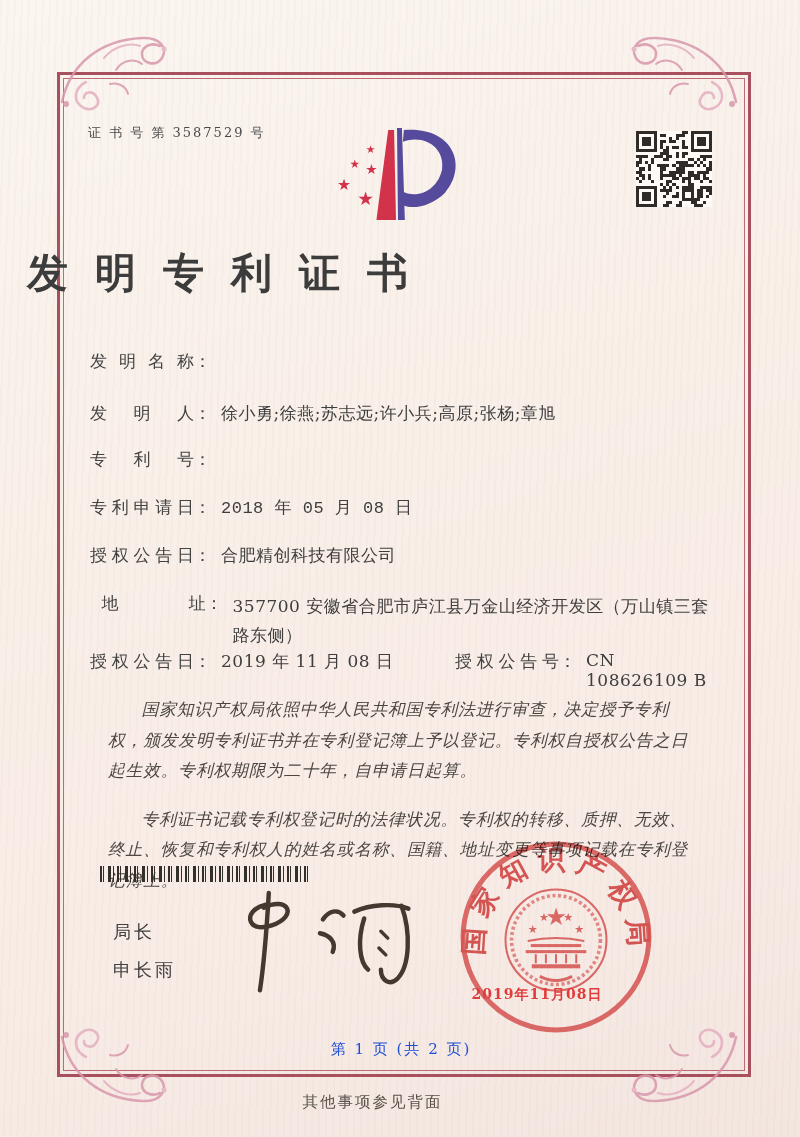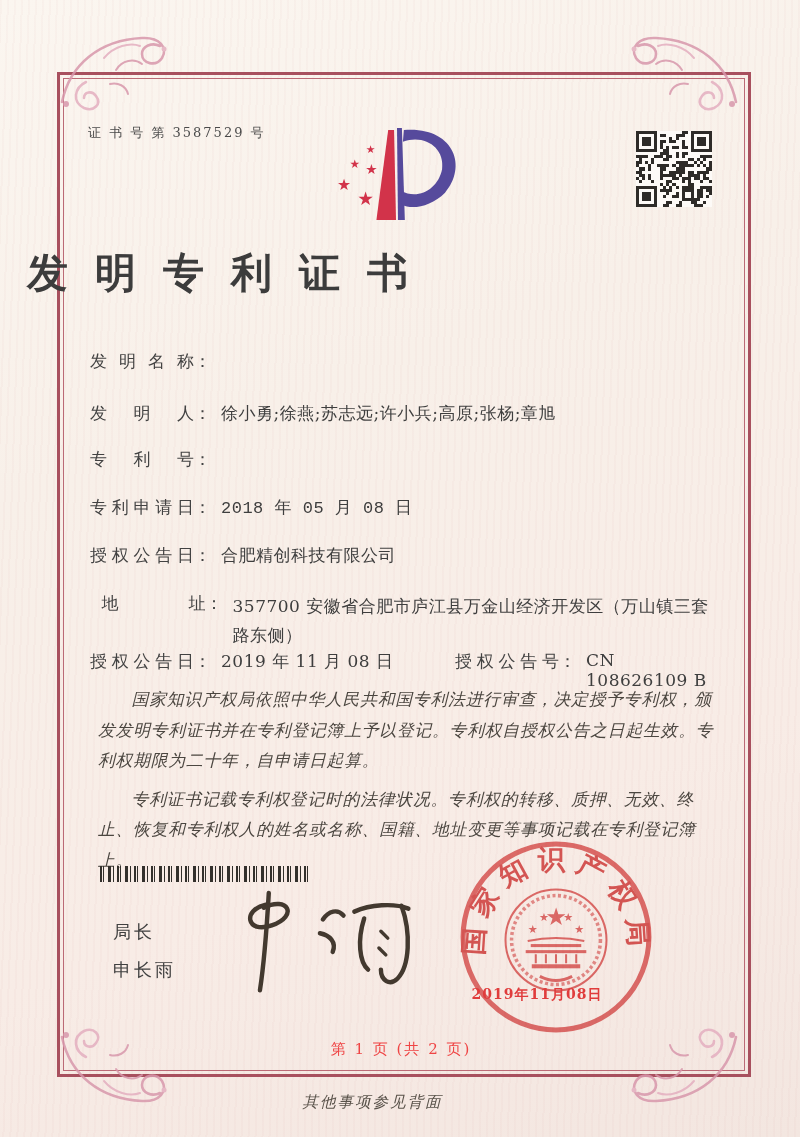"国家知识产权局依照中华人民共和国专利法进行审查，决定授予专利权，颁发发明专利证书" .paras p { margin: 8px -> 18px }
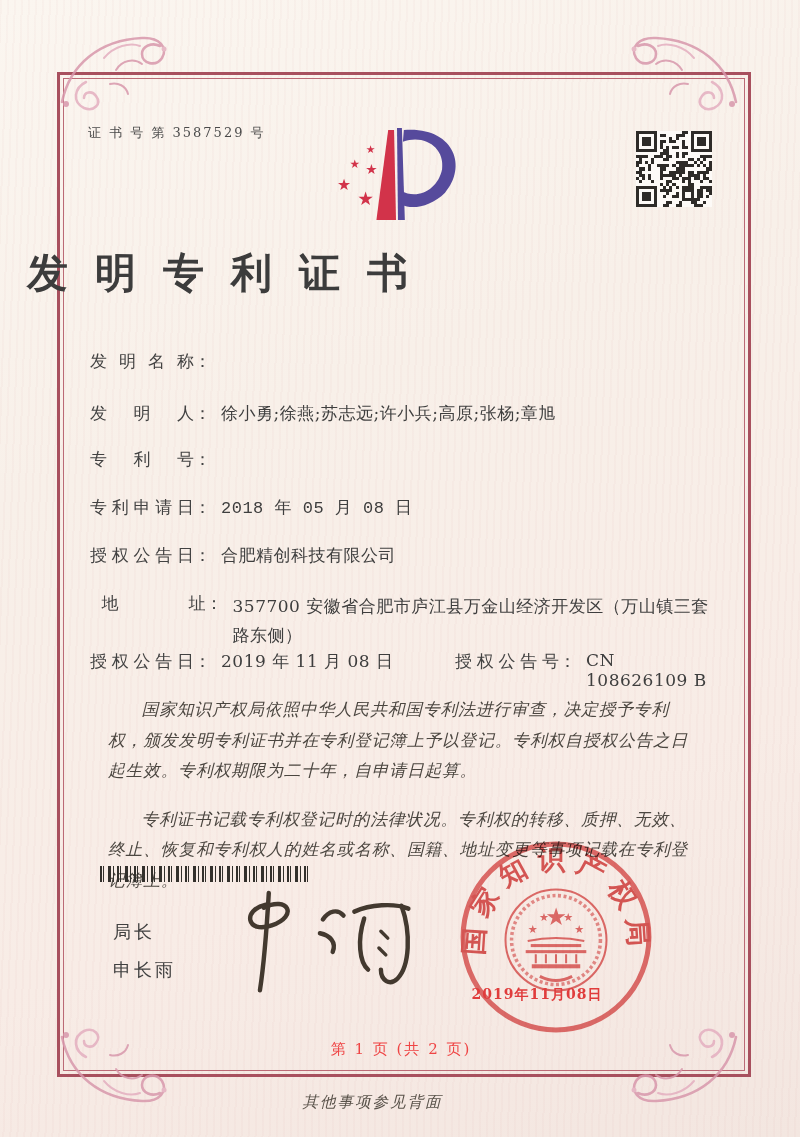"第 1 页 (共 2" .page-info { color: #ef4444 -> #1d4ed8 }
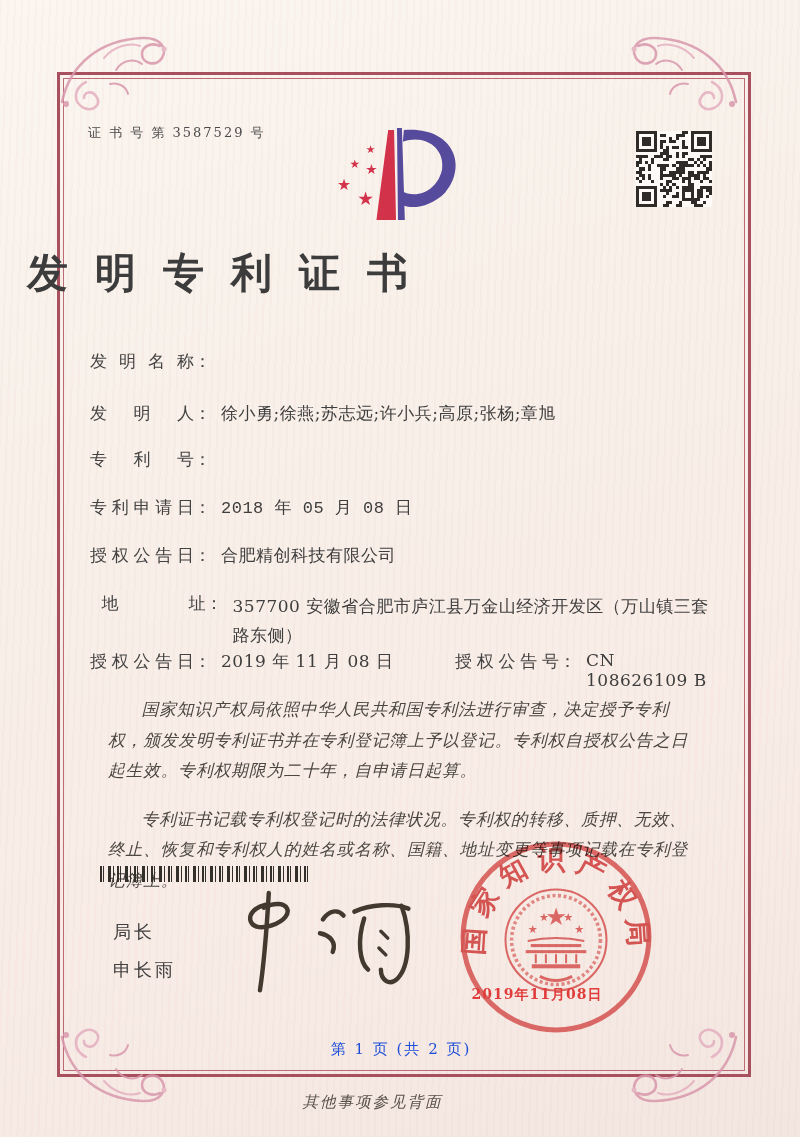"其他事项参见背面" .back-note { font-style: italic -> none }
